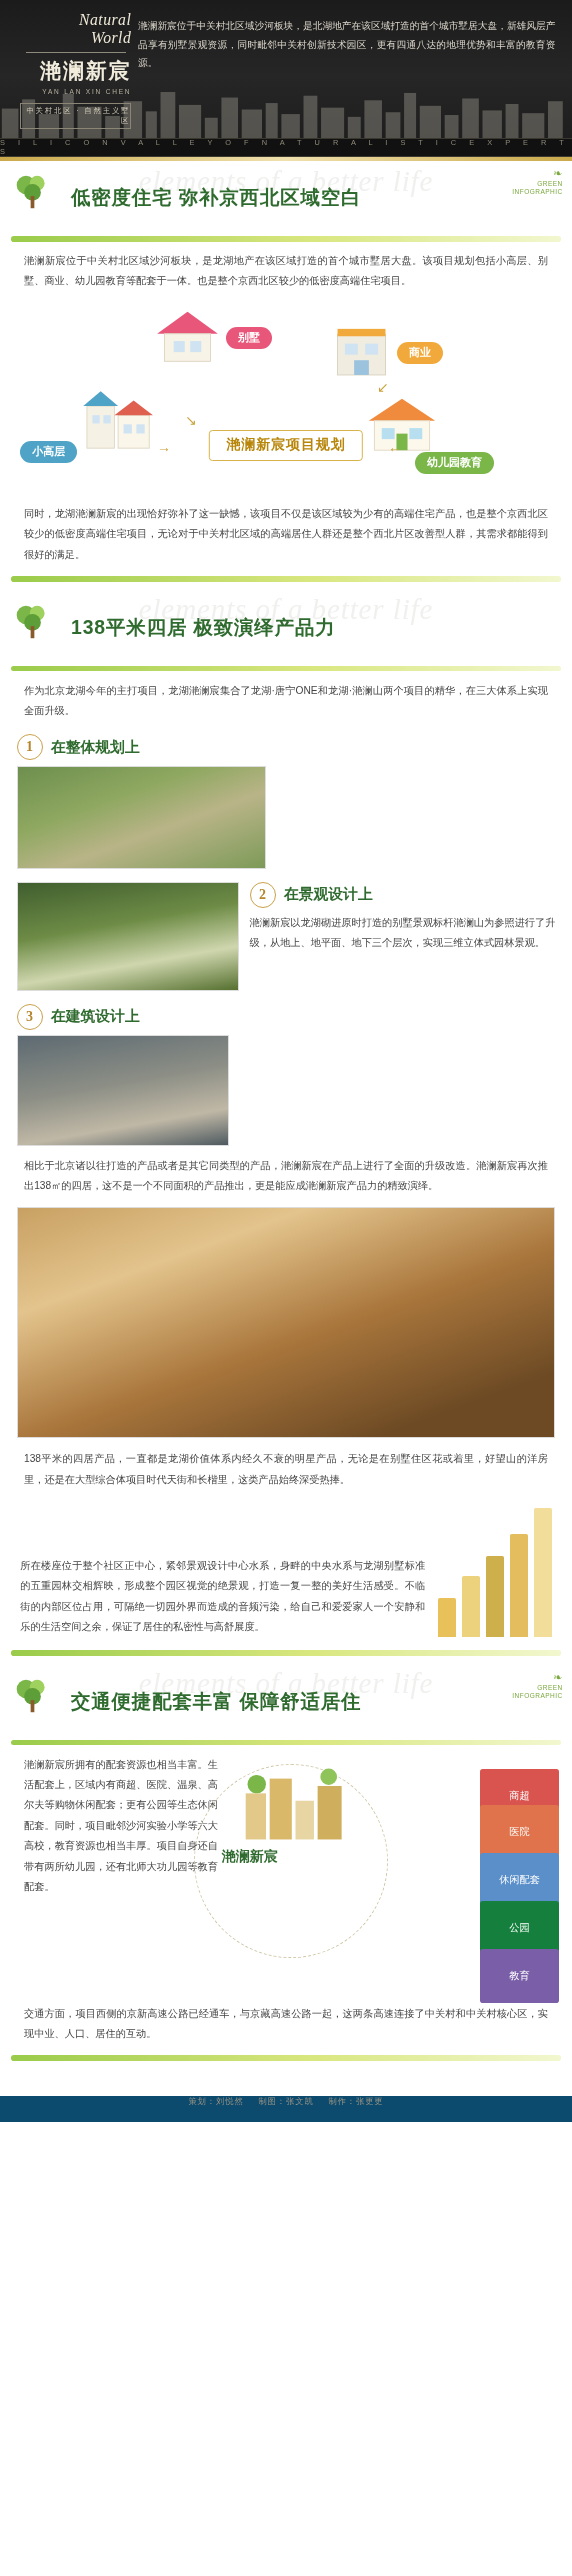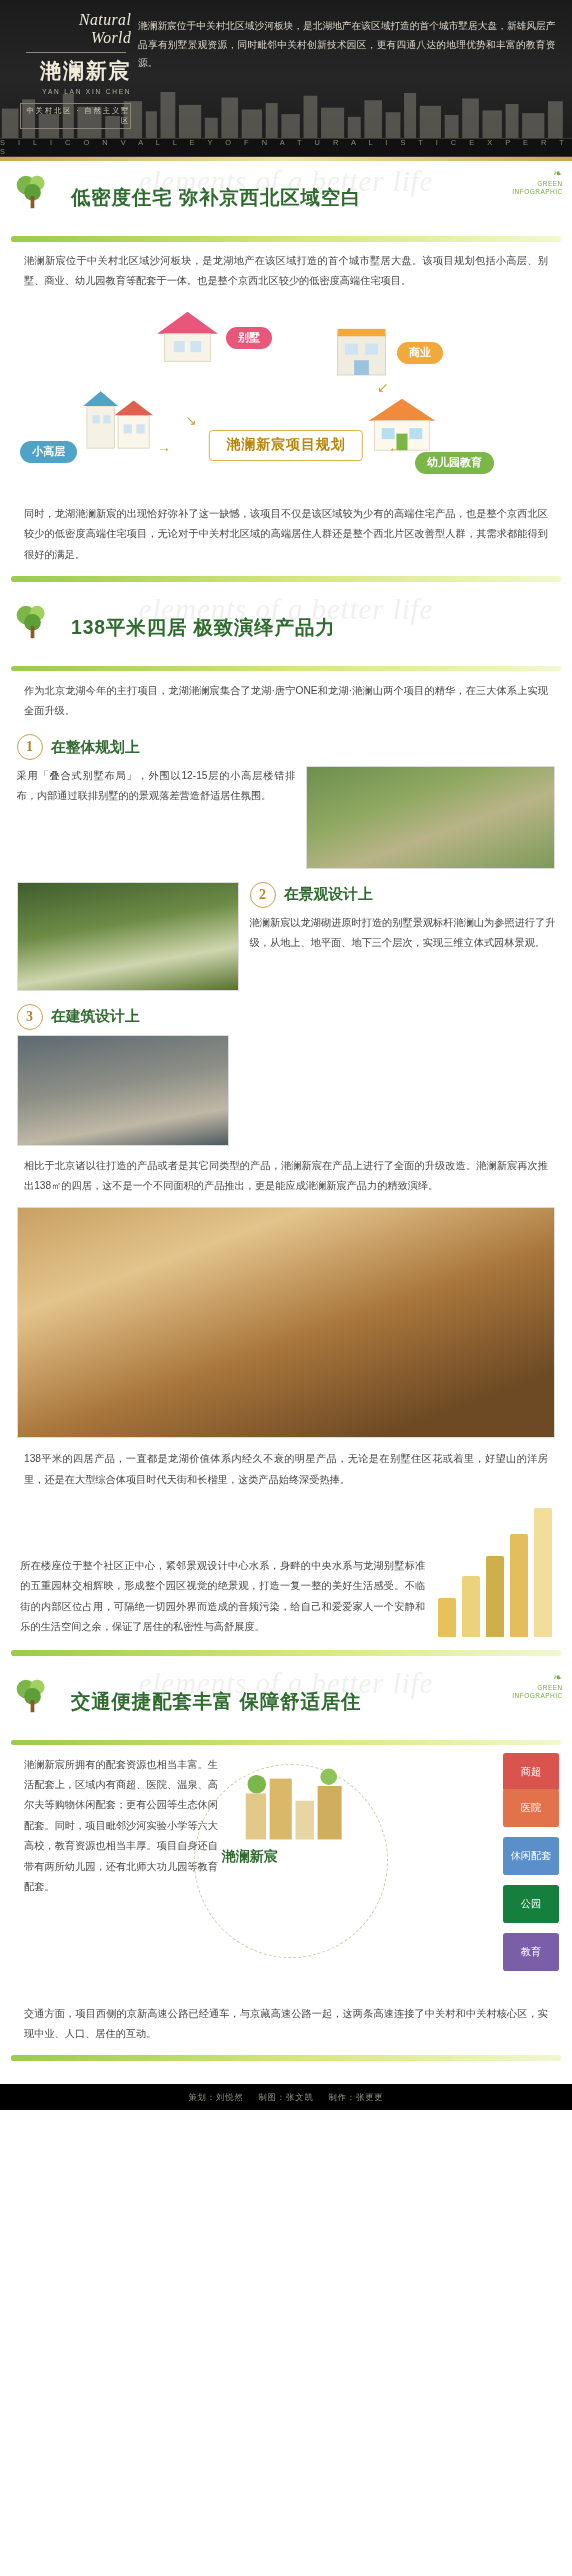"采用「叠合式别墅布局」，外围以12-15层的小高层楼错排布，内部通过联排别墅的的" div.num-txt { html: <div>采用「叠合式别墅布局」，外围以12-15层的小高层楼错排布，内部通过联排别墅的的景观落差营造舒适居住氛围。</div> -> none }
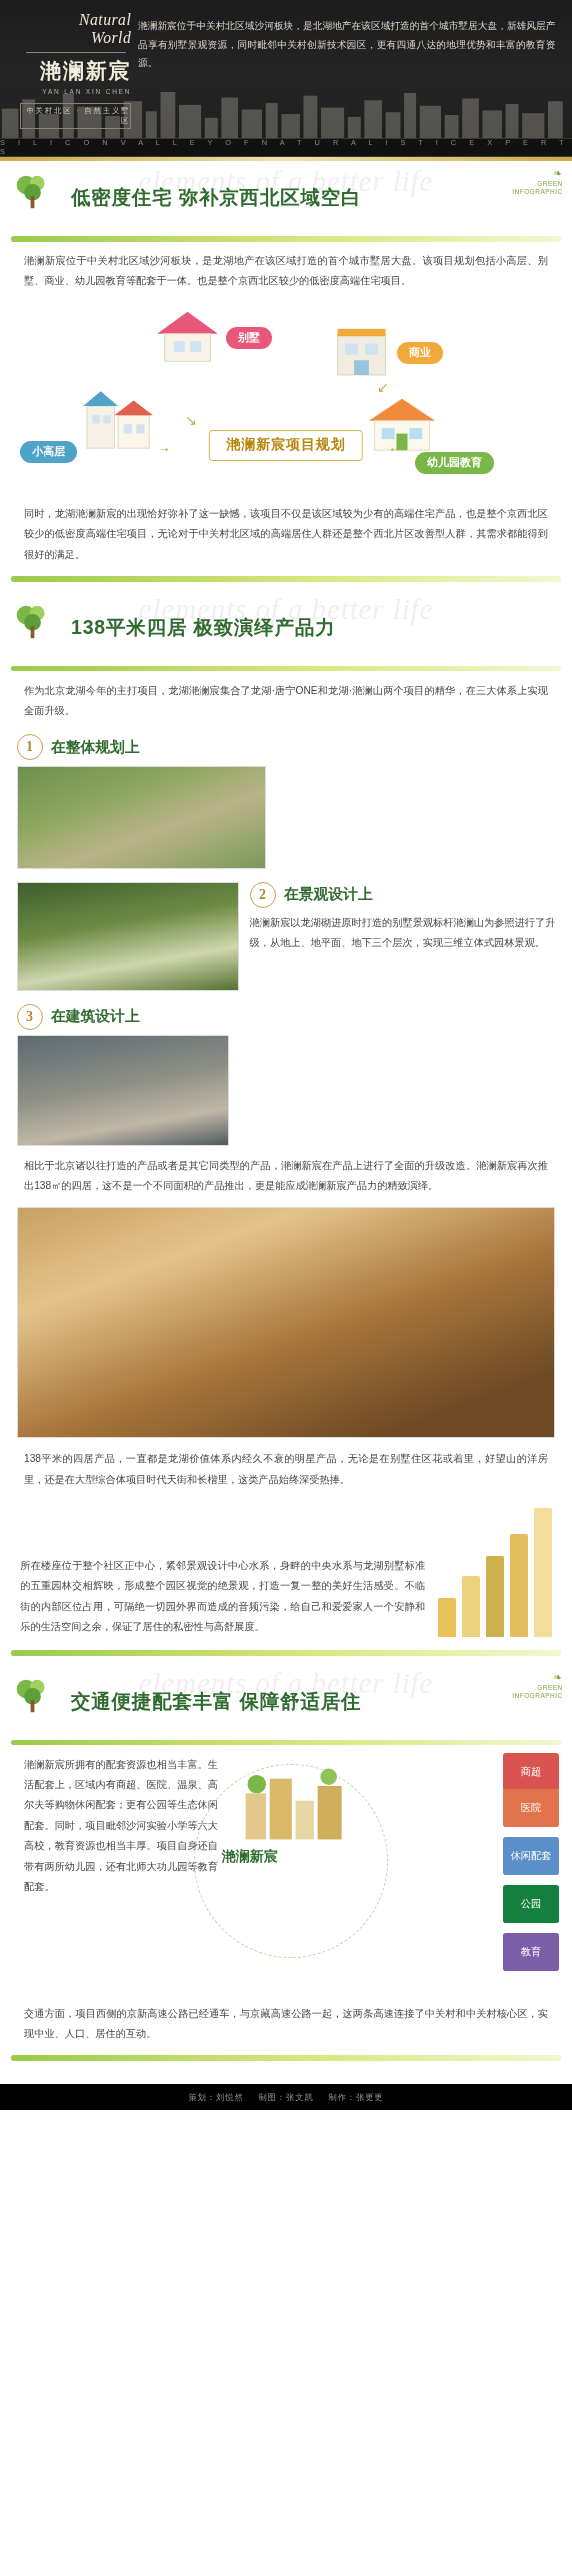"商超" .chip { margin-top: none -> 16px; padding: 12px 0 -> 20px 0; width: 56px -> 79px }
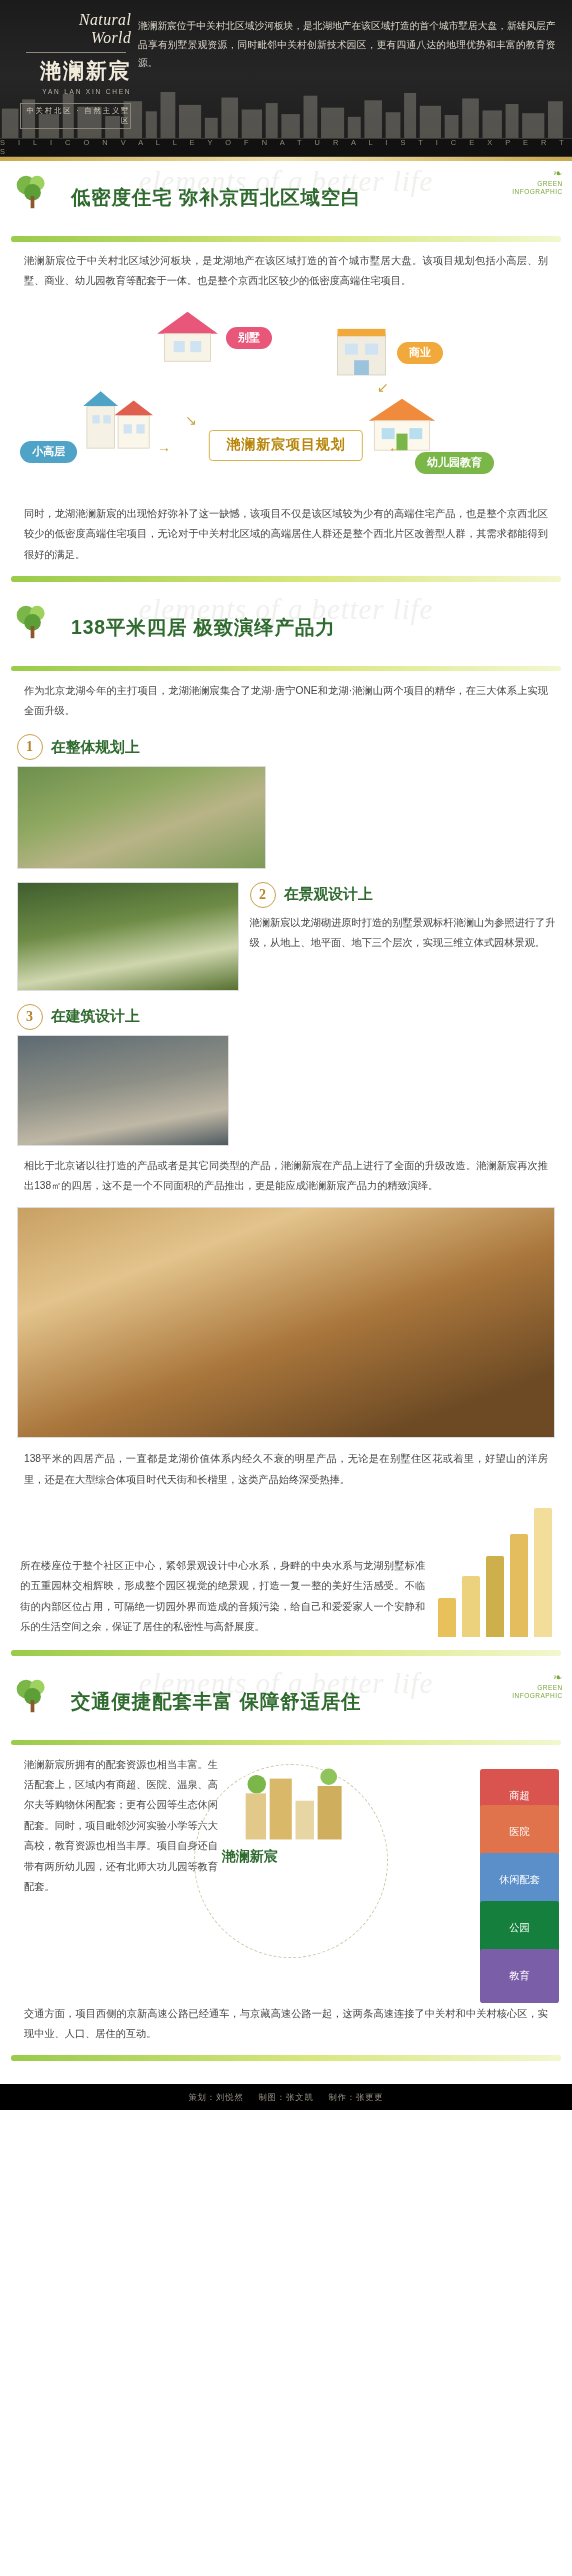"策划：刘悦然" .footer { align-items: center -> none; background: #000000 -> #0c4a6e; margin-top: 14px -> 26px }
